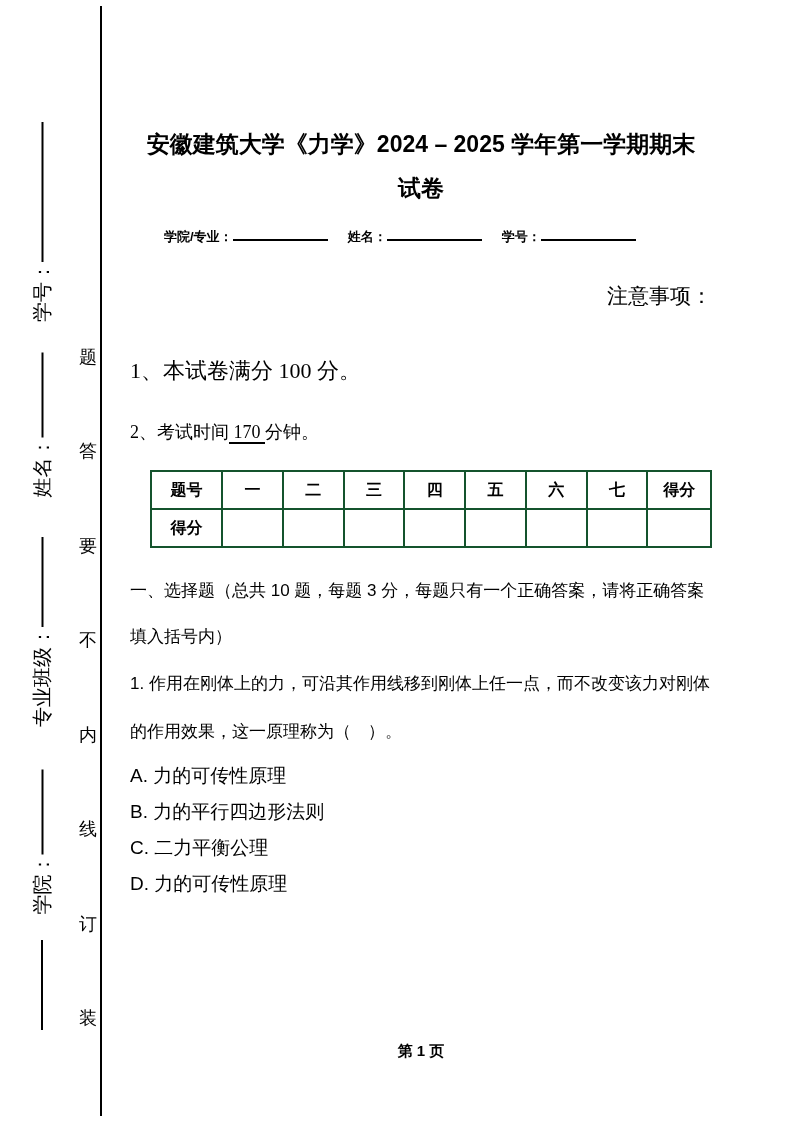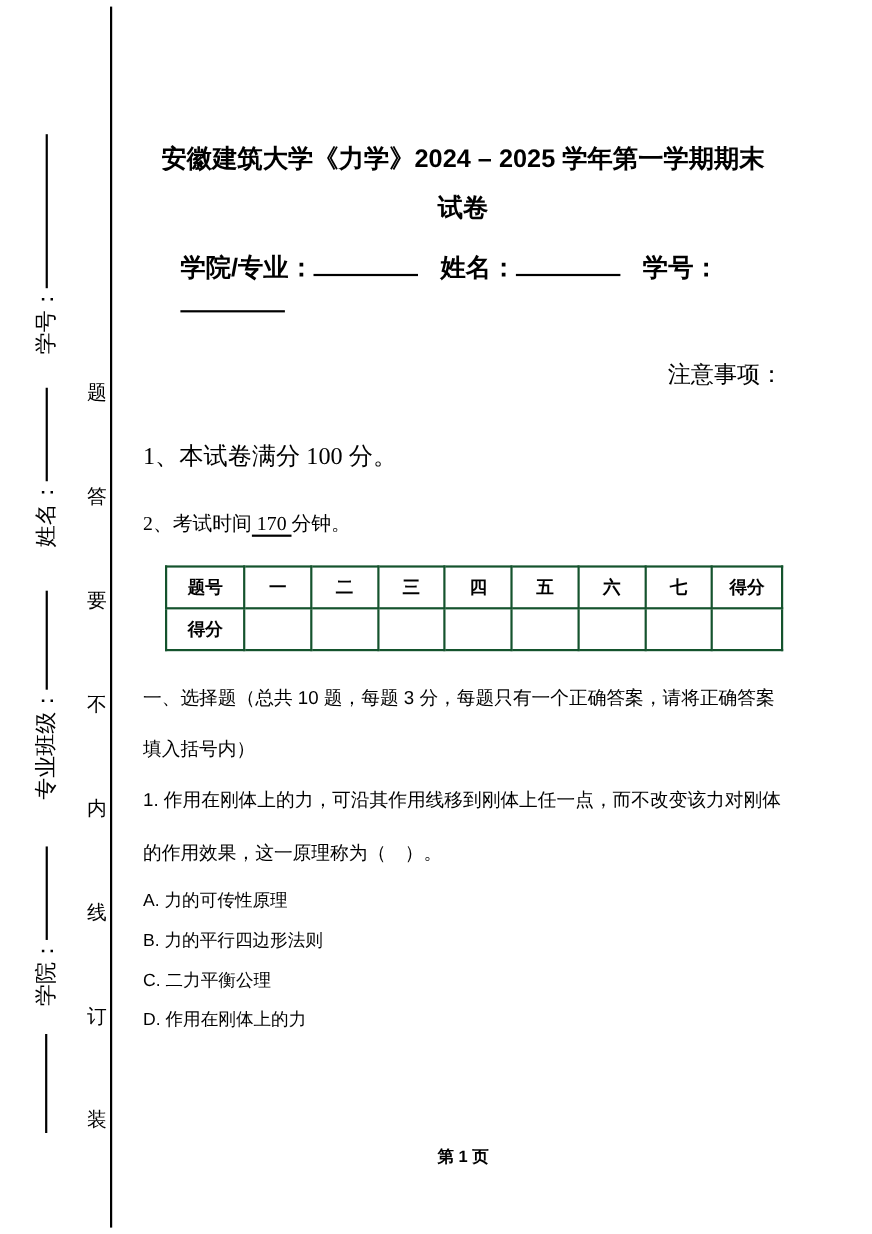"学院/专业： 姓名： 学号：" .head-fields { font-size: 23px -> 13px }
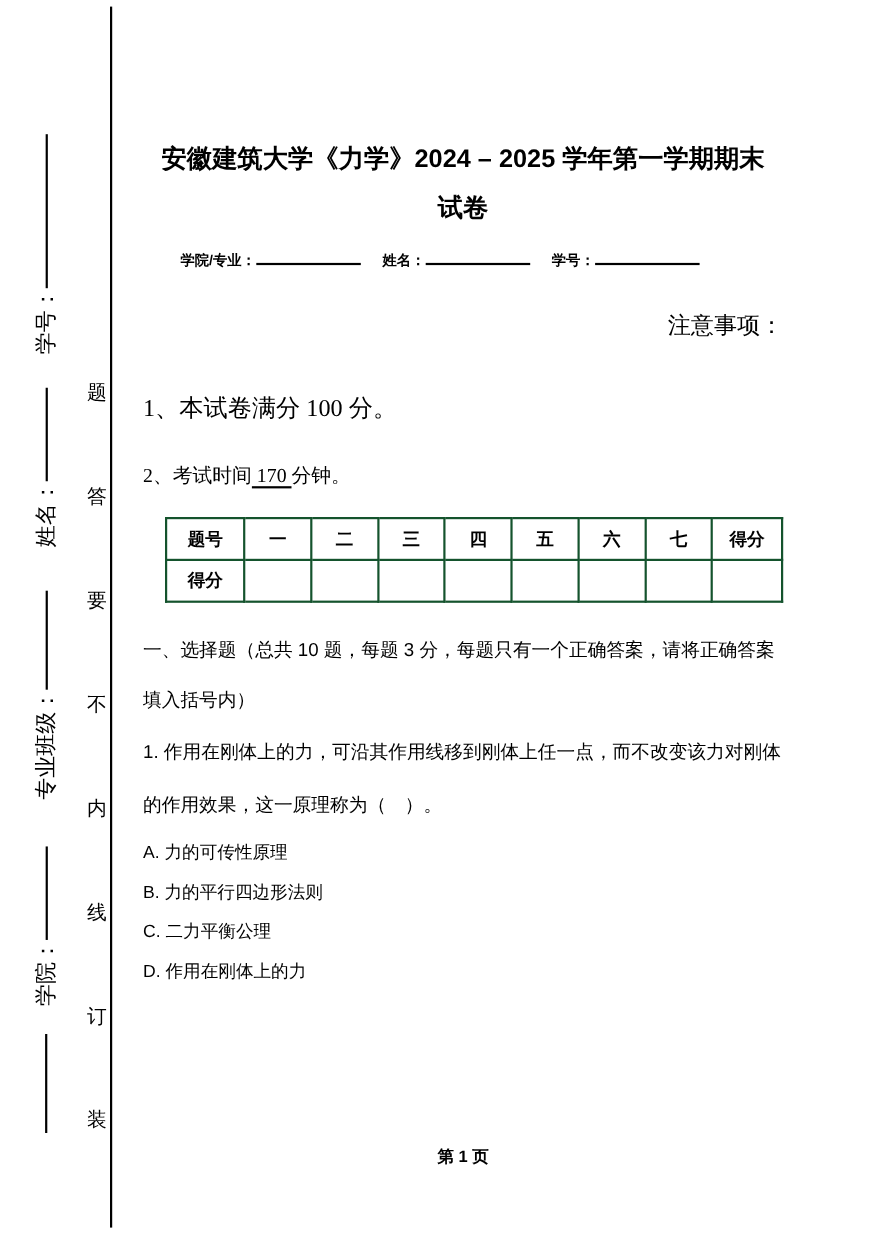"A. 力的可传性原理" .option { font-size: 16px -> 19px }
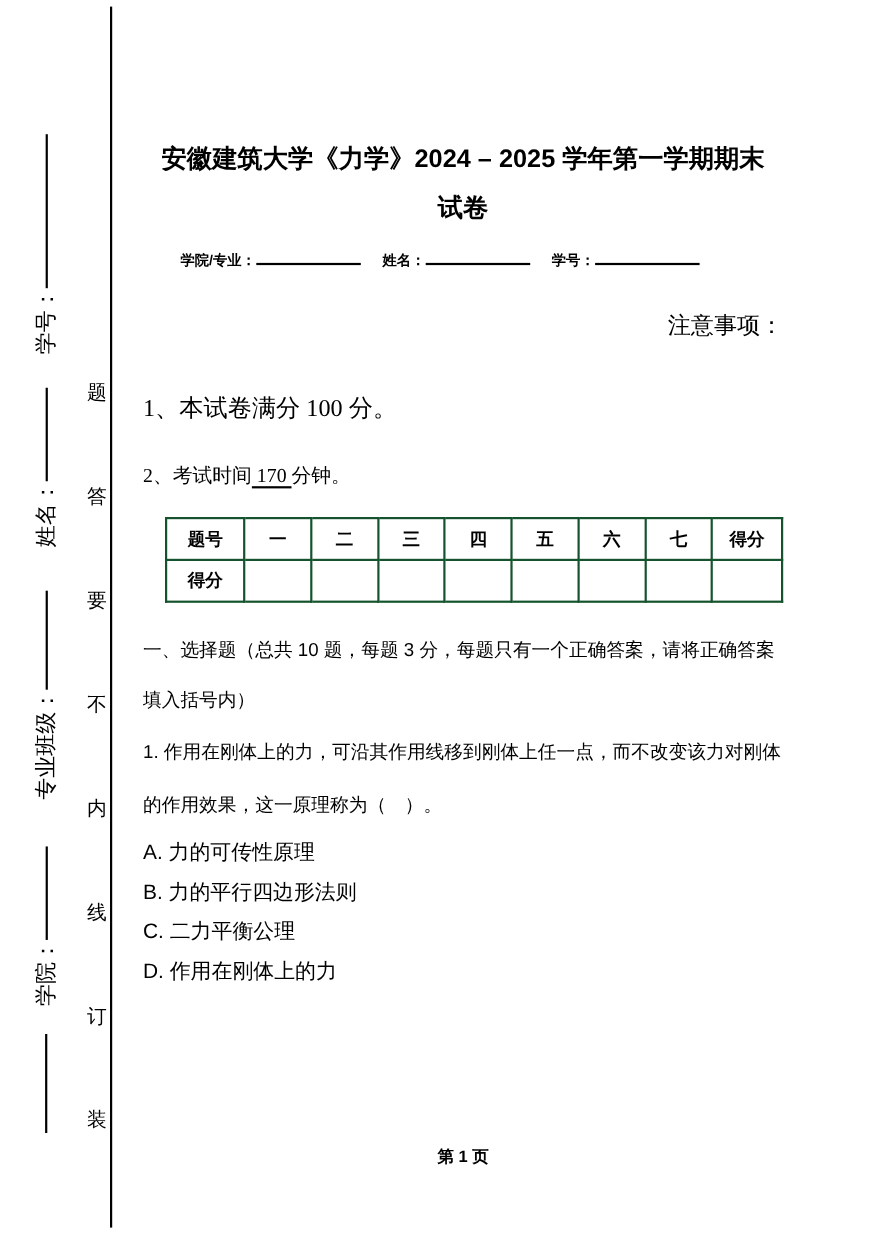"D. 作用在刚体上的力" p.option { text: 作用在刚体上的力 -> 力的可传性原理 }
